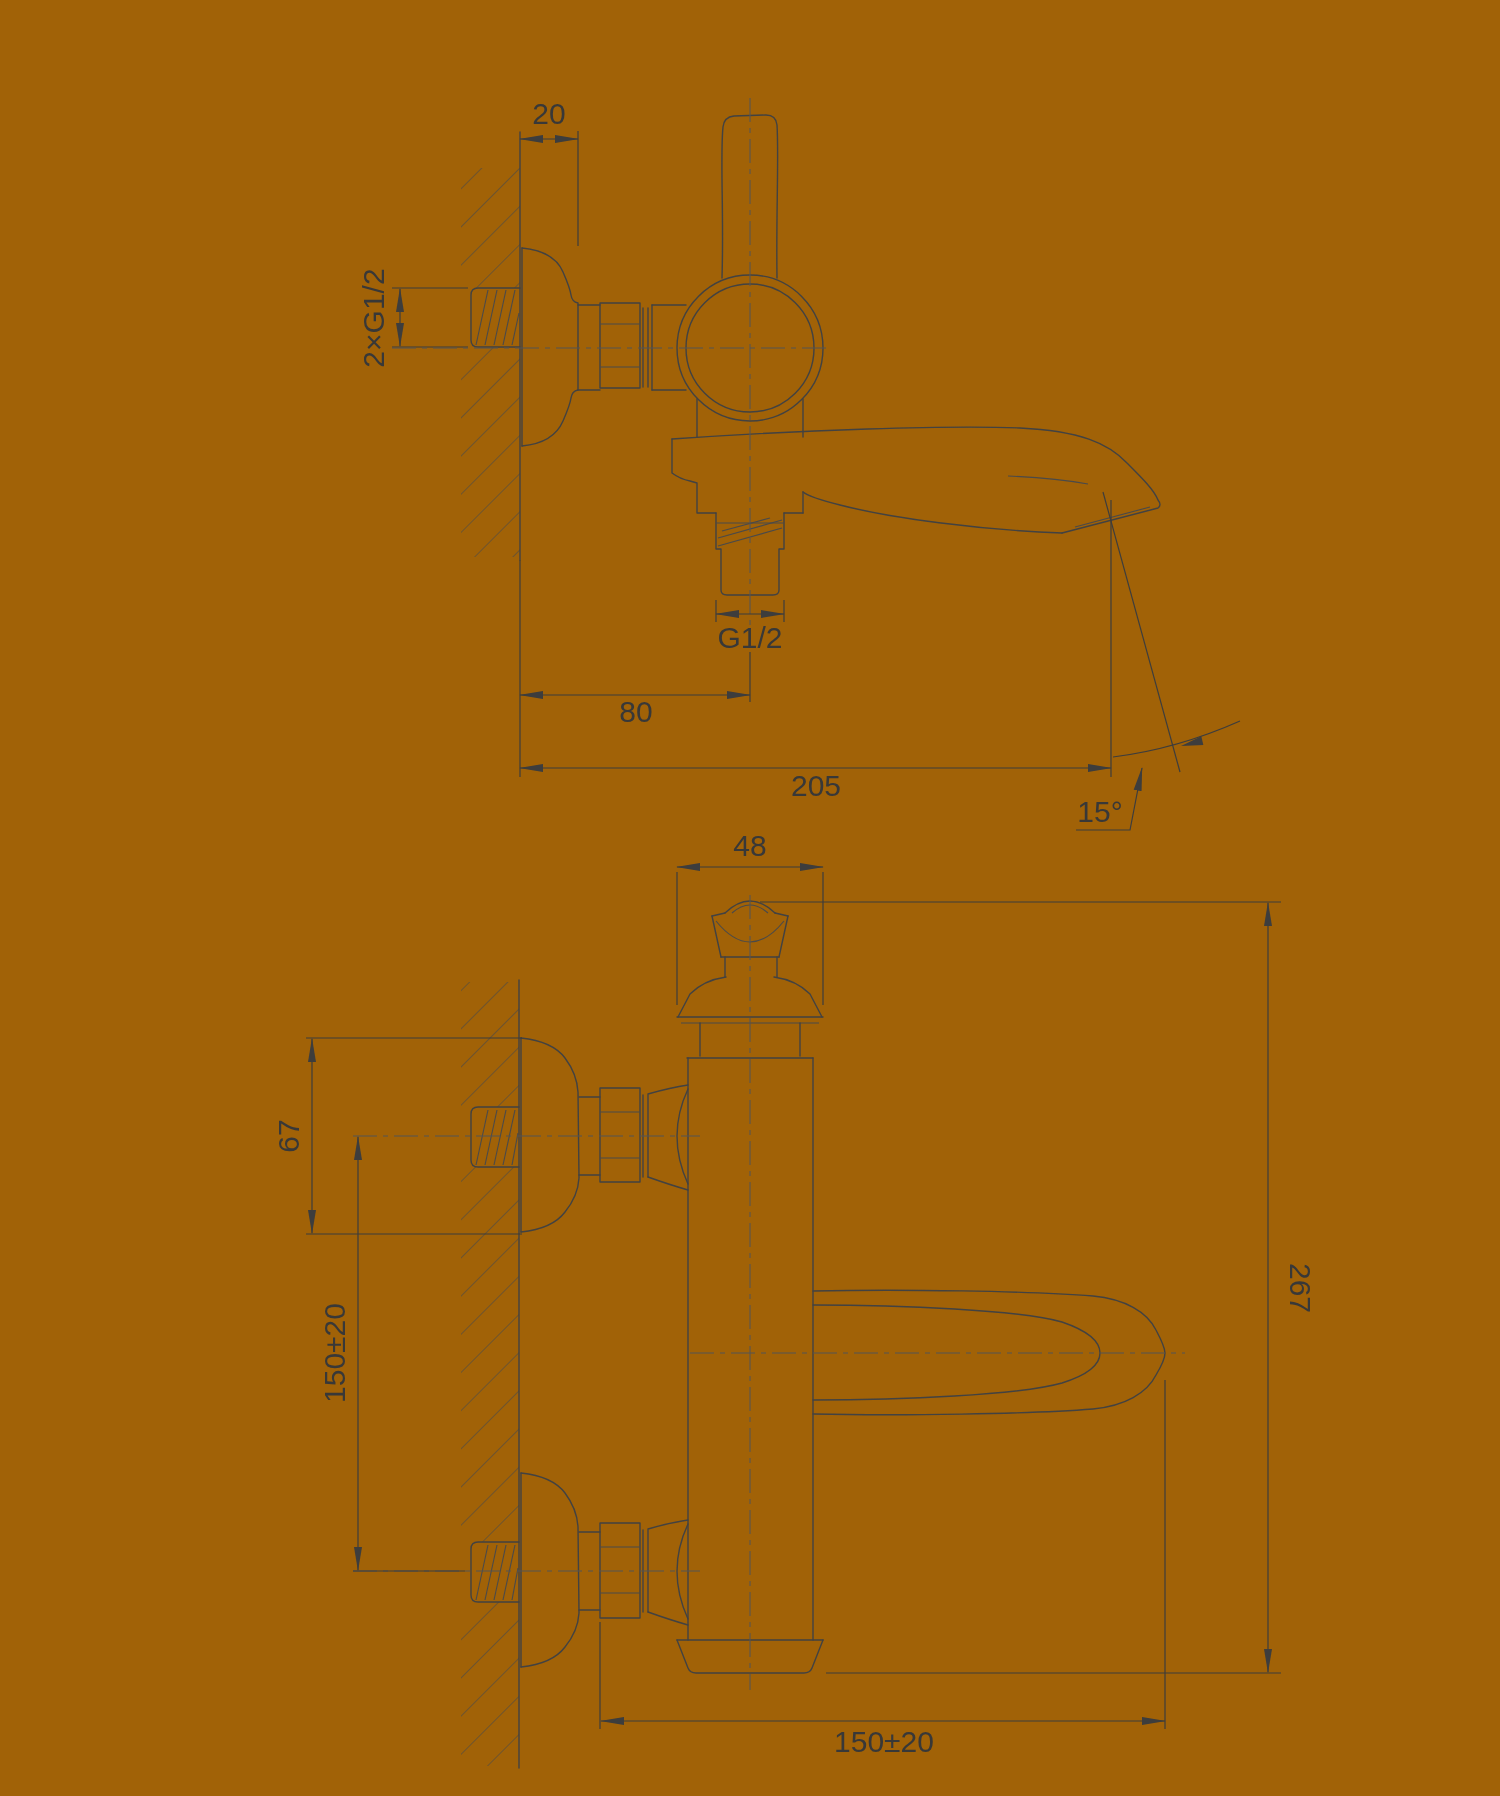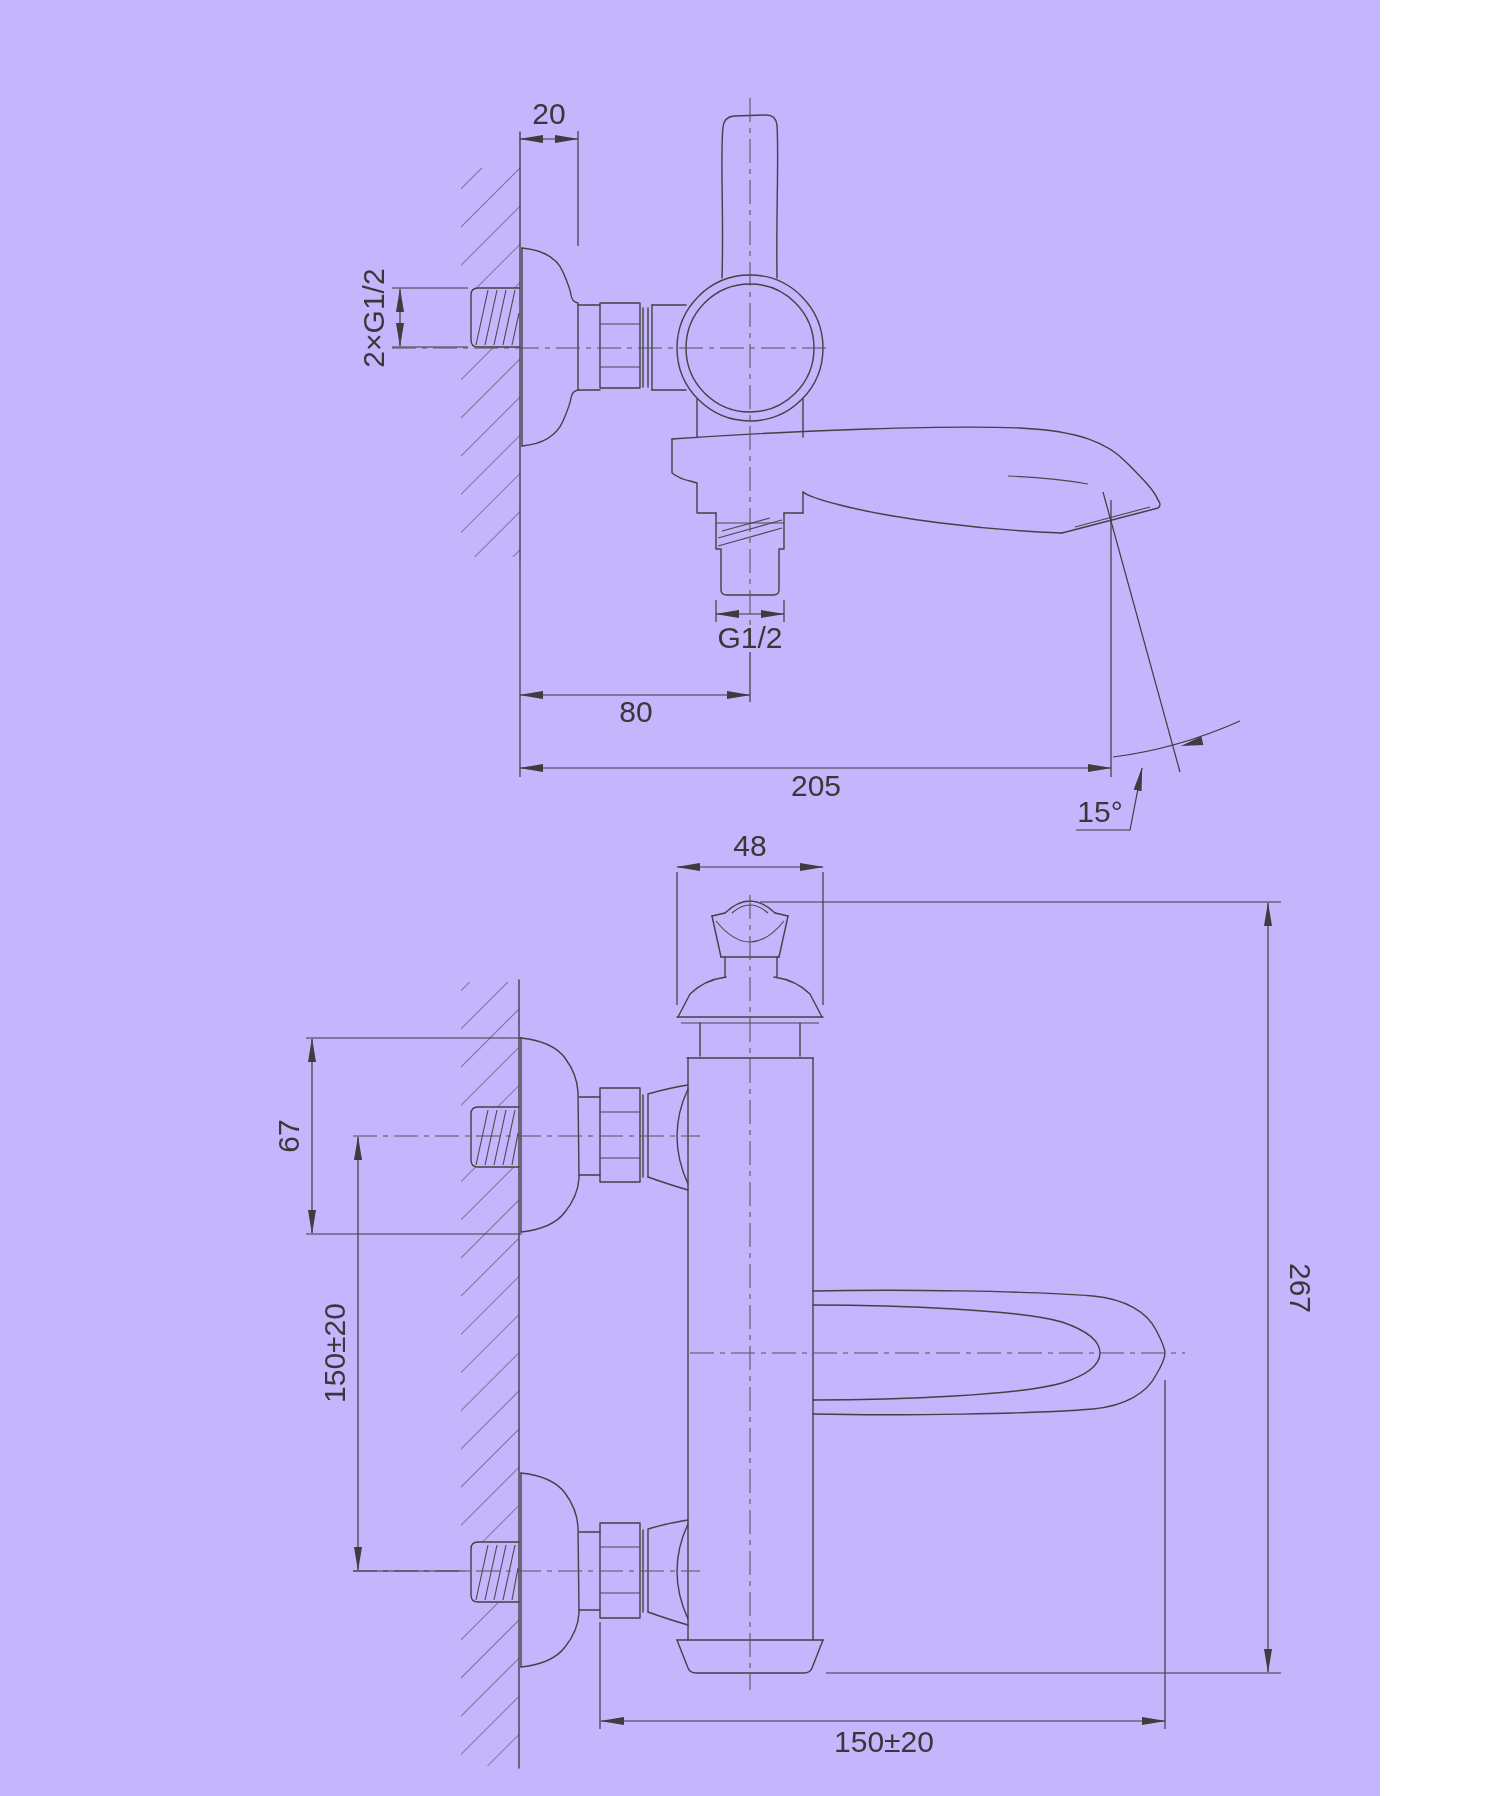"20" .canvas { background: #c4b5fd -> #a16207; width: 1380px -> 1500px }
